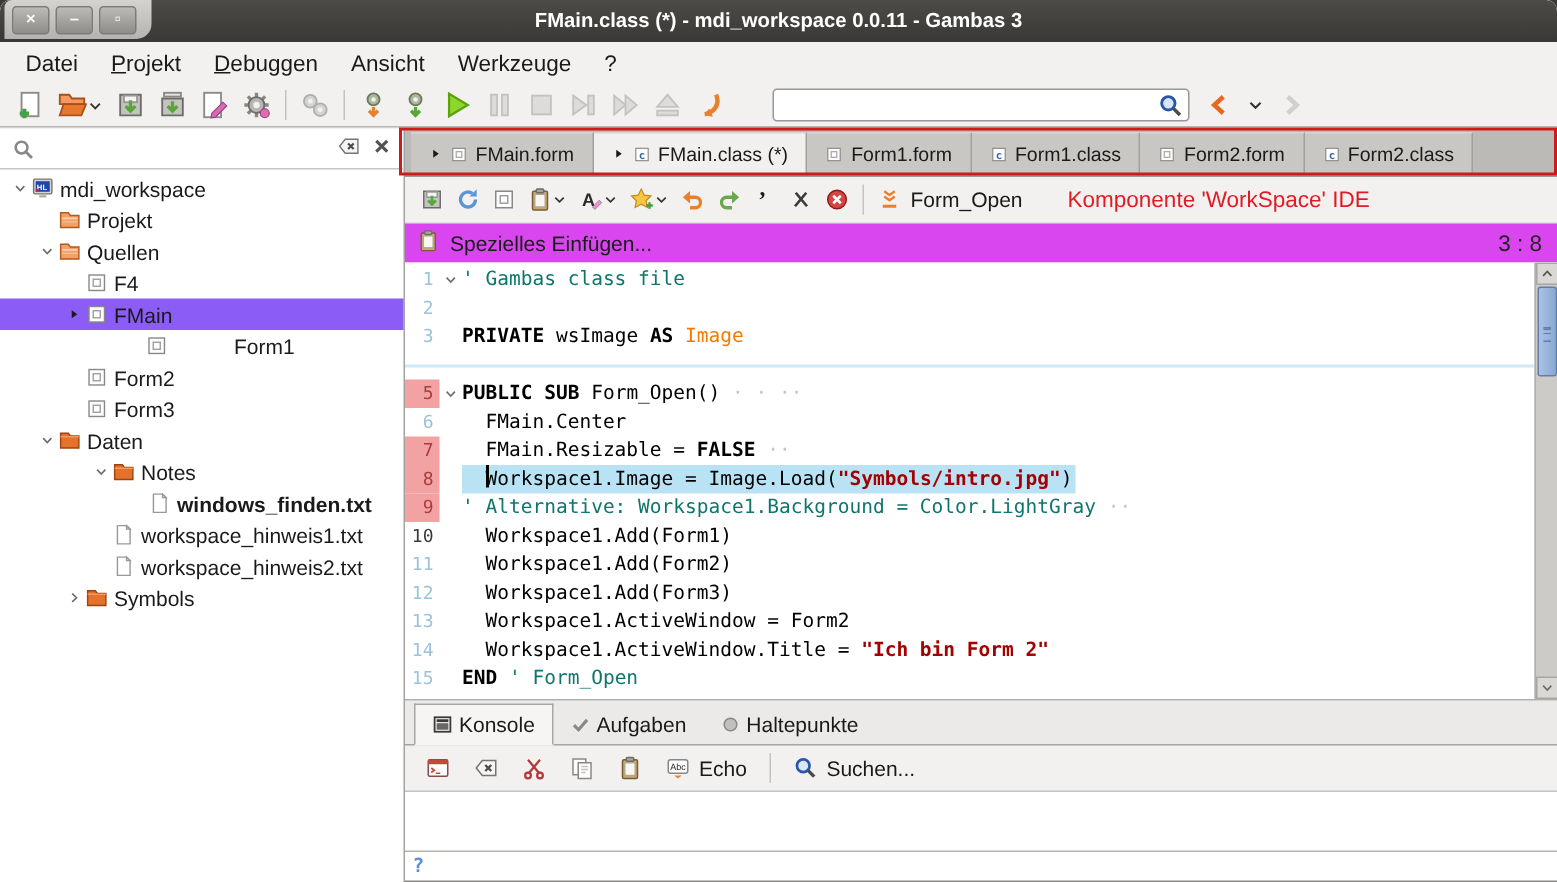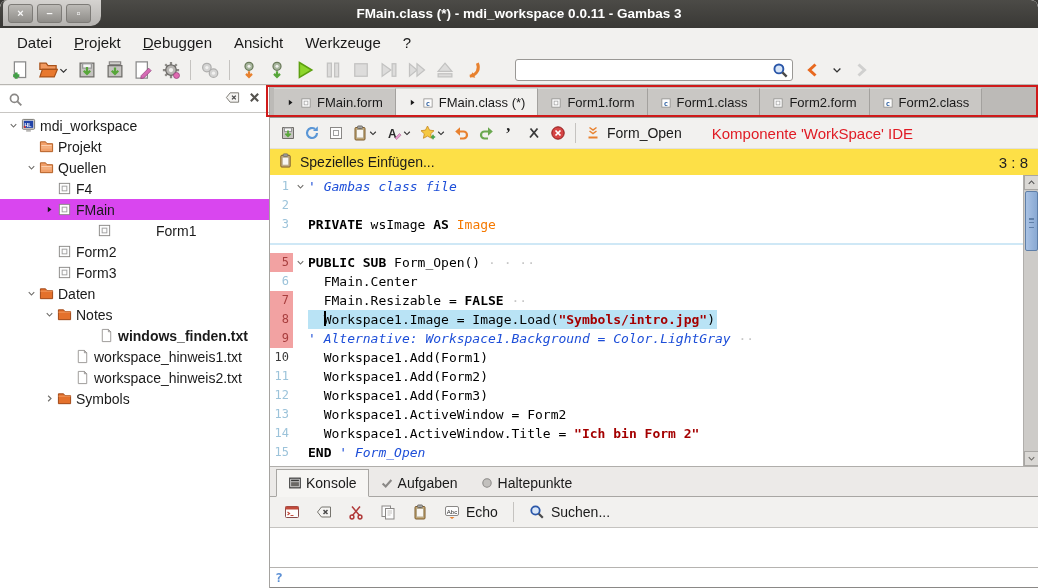"Spezielles Einfügen..." .inforow { background: #fde047 -> #d946ef }
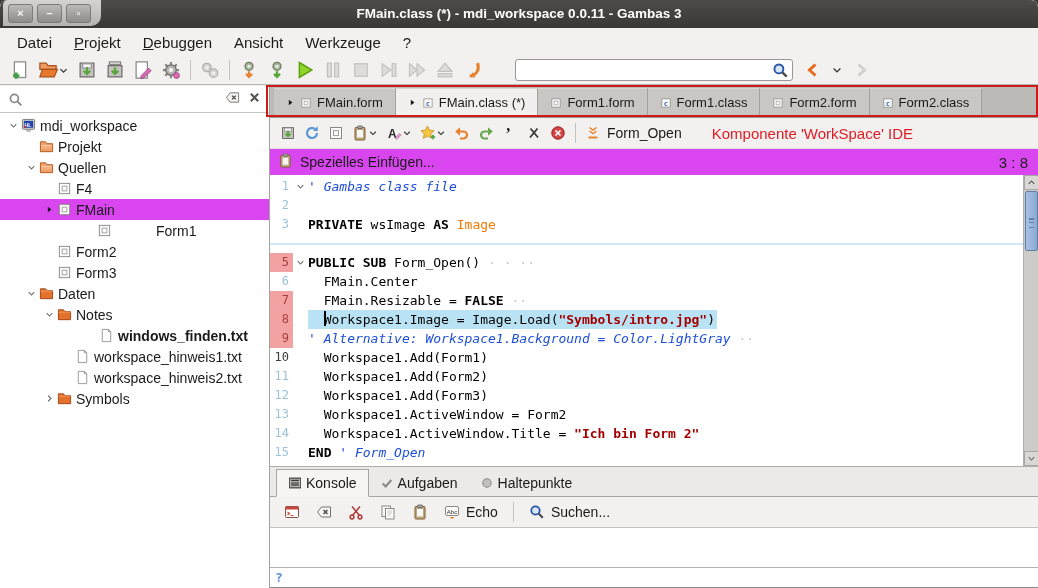"' Gambas class file" .com { color: #1d4ed8 -> #0f766e; font-style: italic -> none }
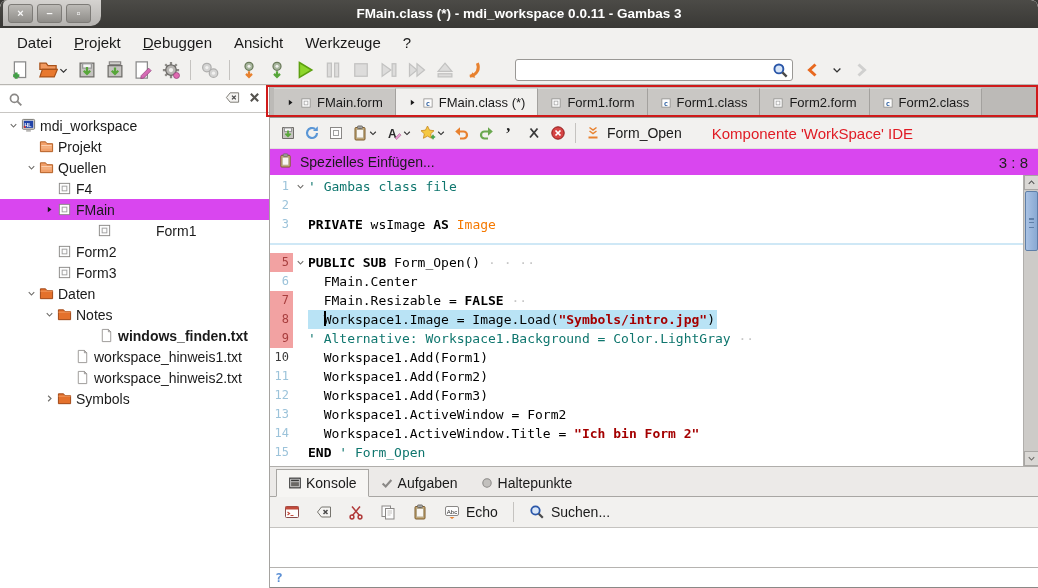"FMain" .trow.sel { background: #d946ef -> #8b5cf6 }
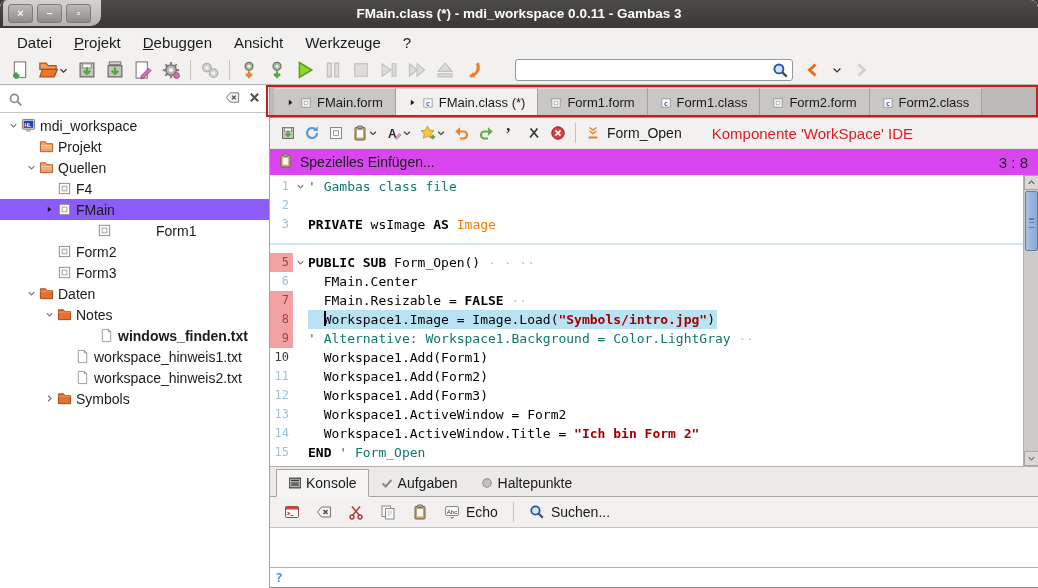"Notes" div.trow { padding-left: 42px -> 60px }
